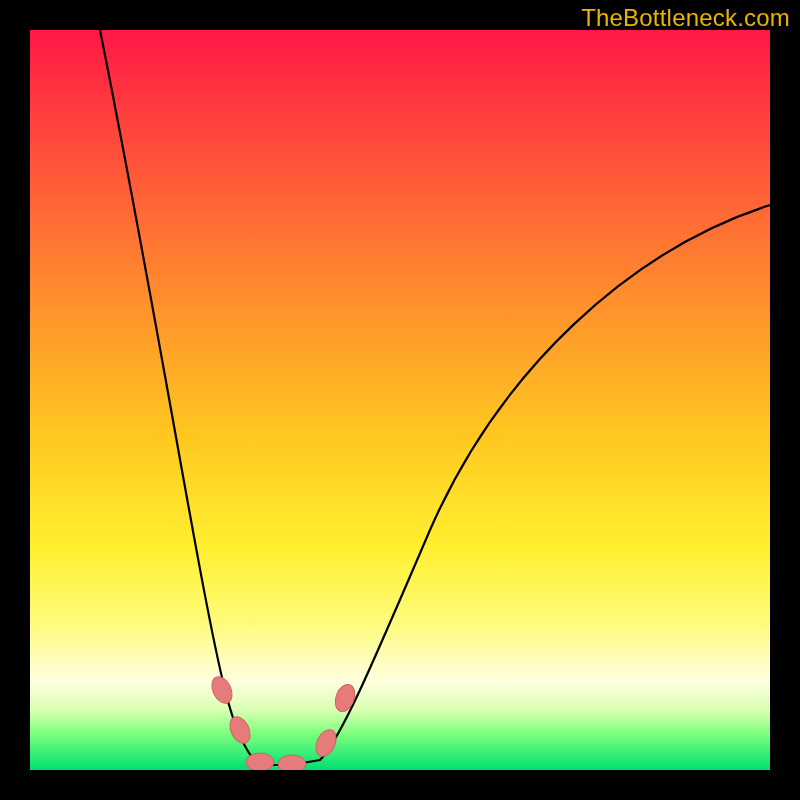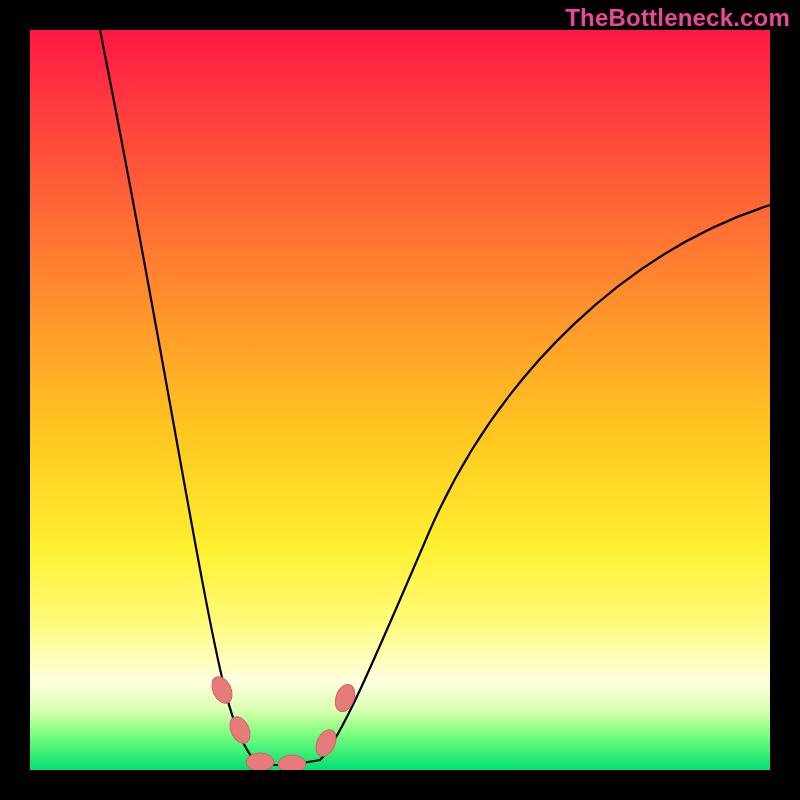"TheBottleneck.com" .watermark { color: #ec4899 -> #eab308; font-weight: bold -> none }
